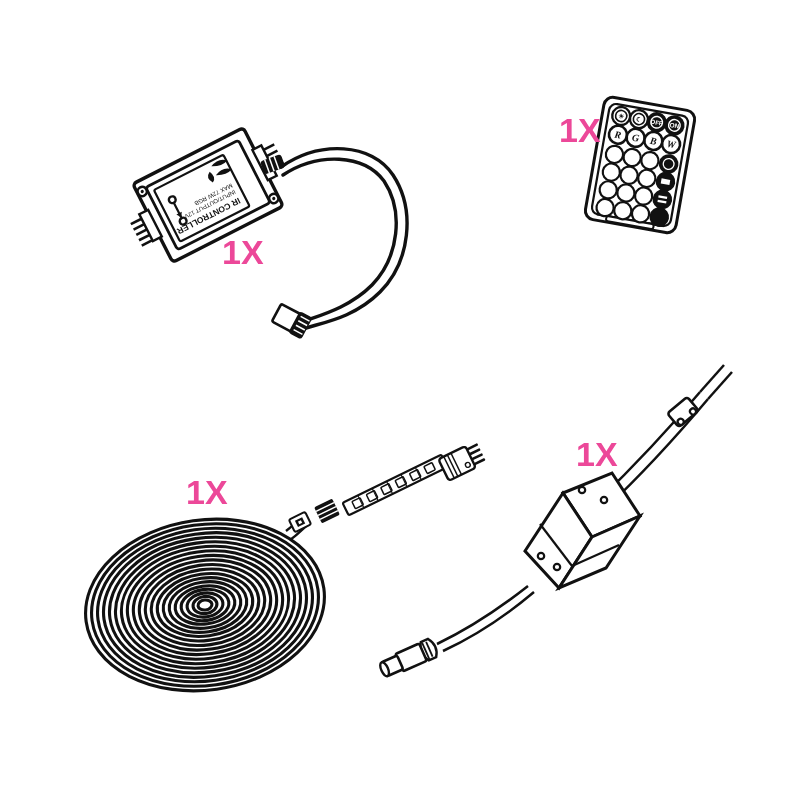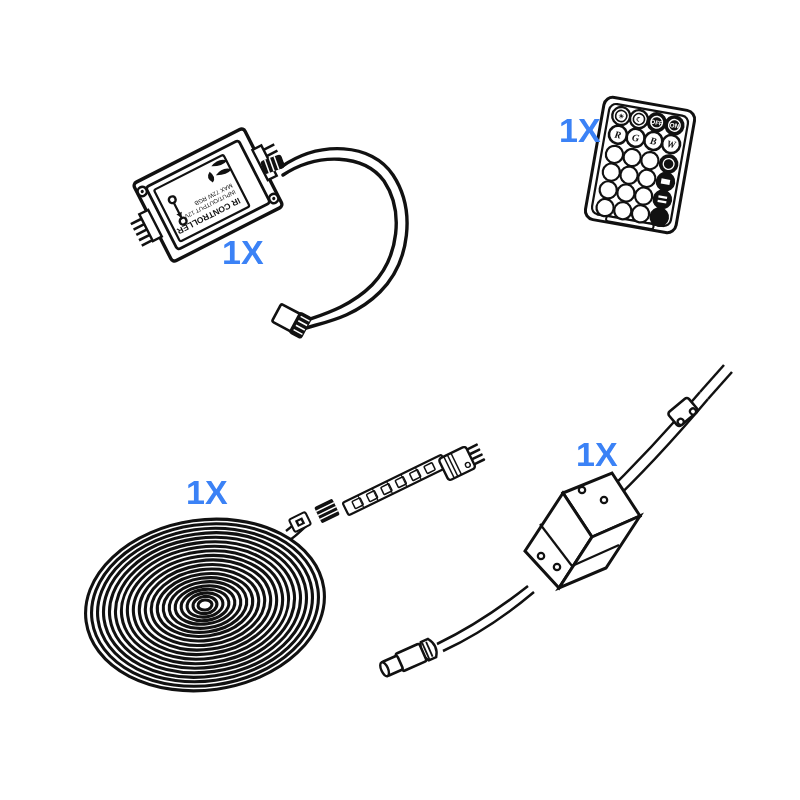"1X" .qty { color: #3b82f6 -> #ec4899 }
